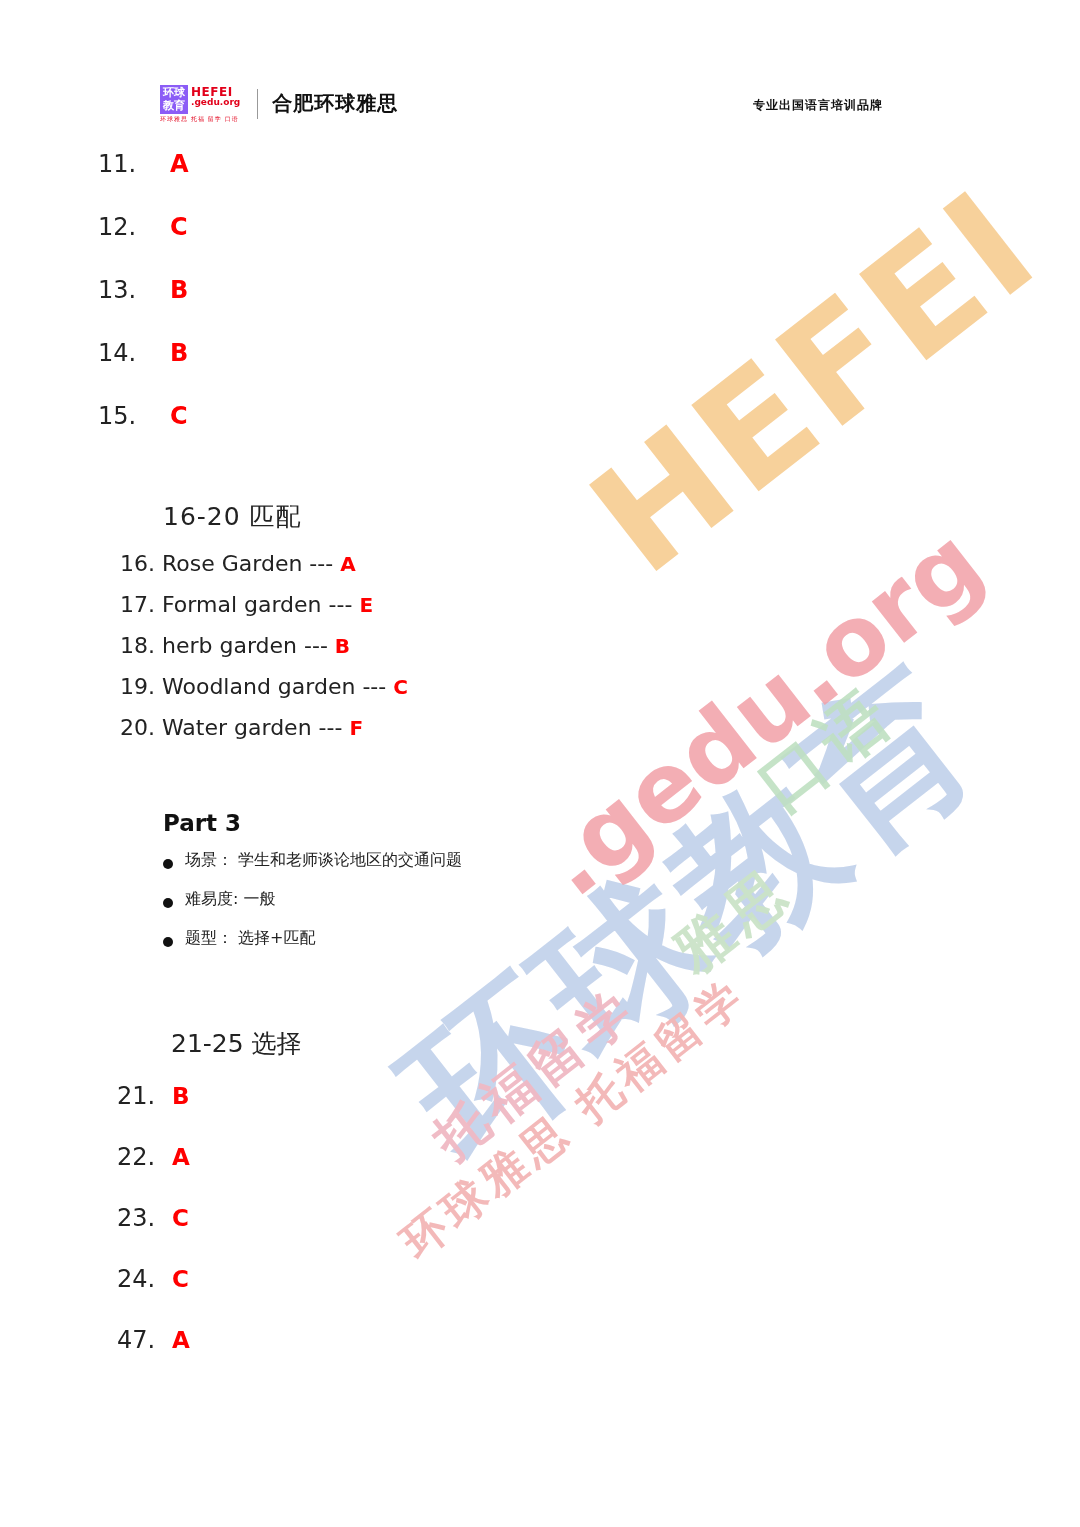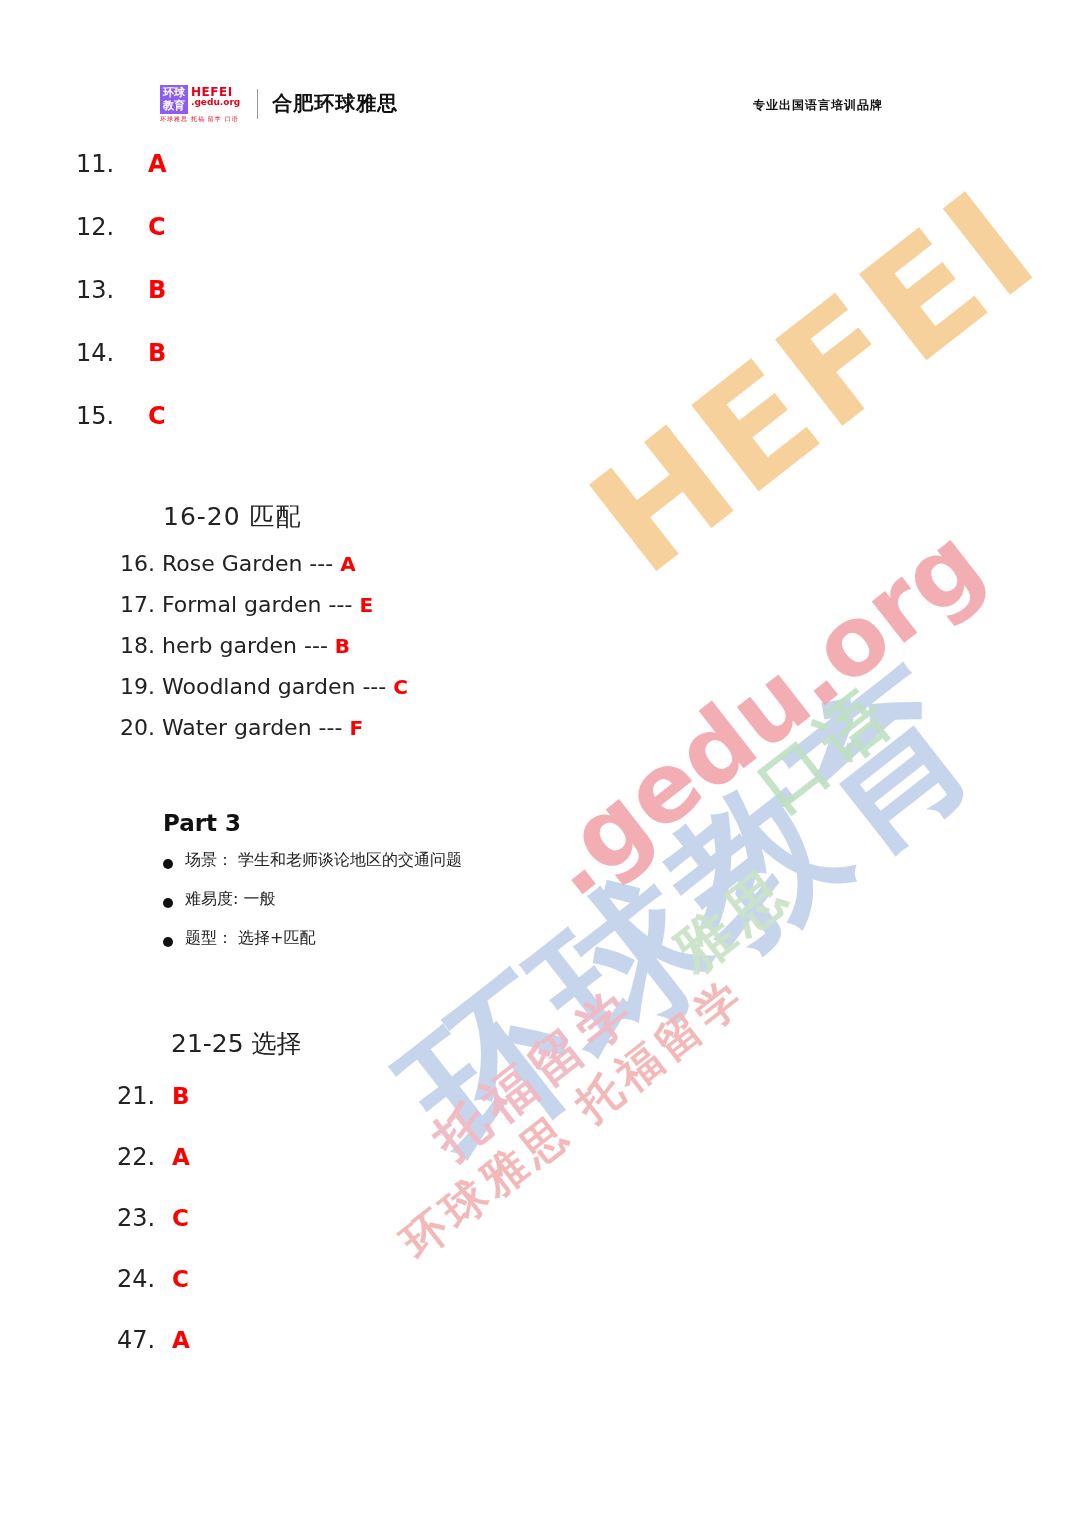"11." .ans-line { padding-left: 76px -> 98px }
